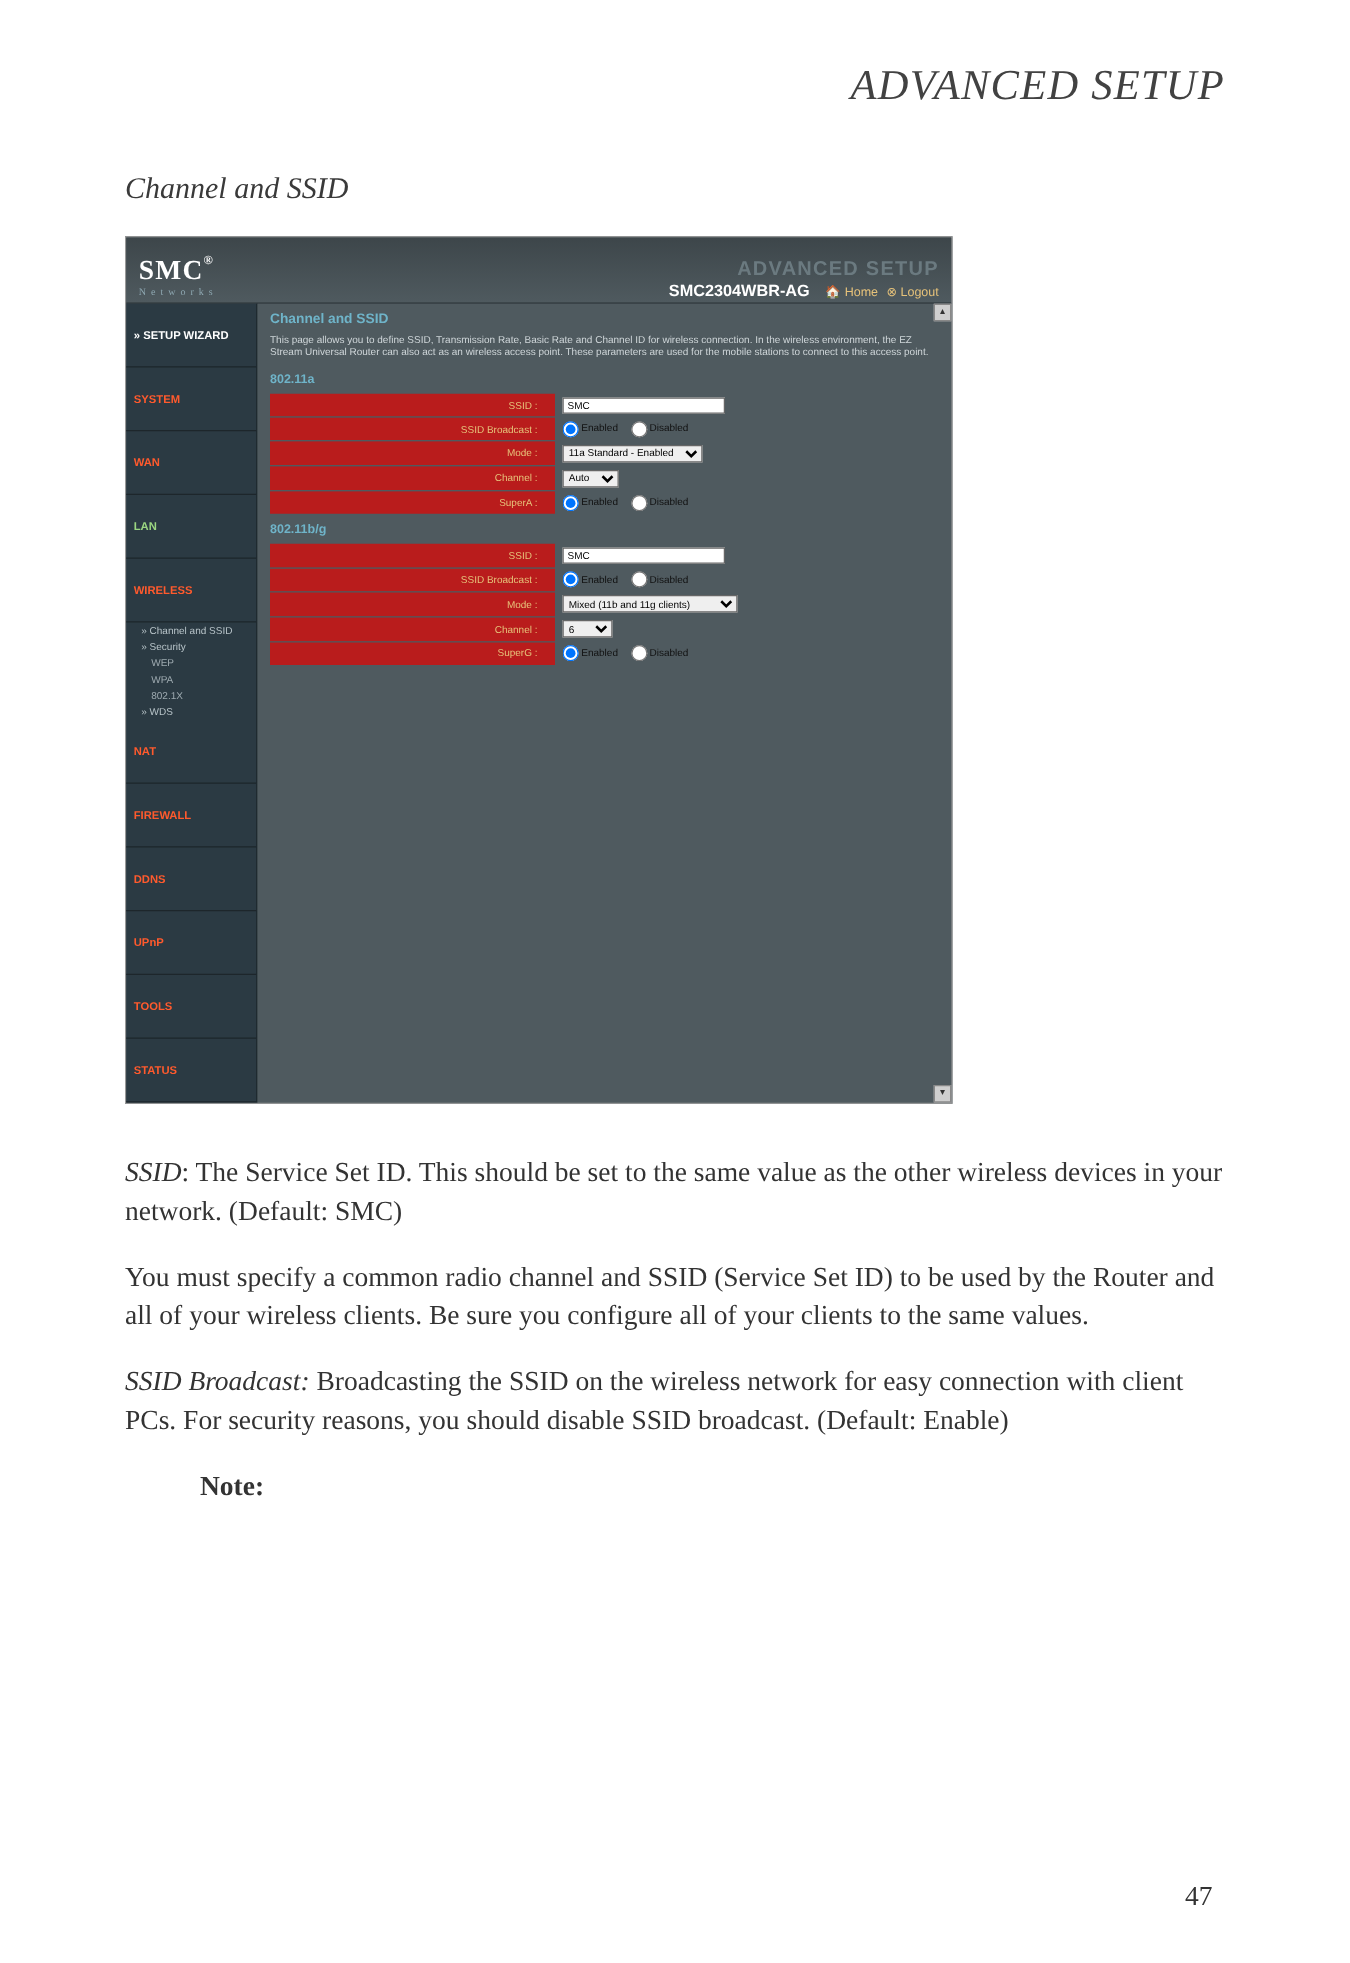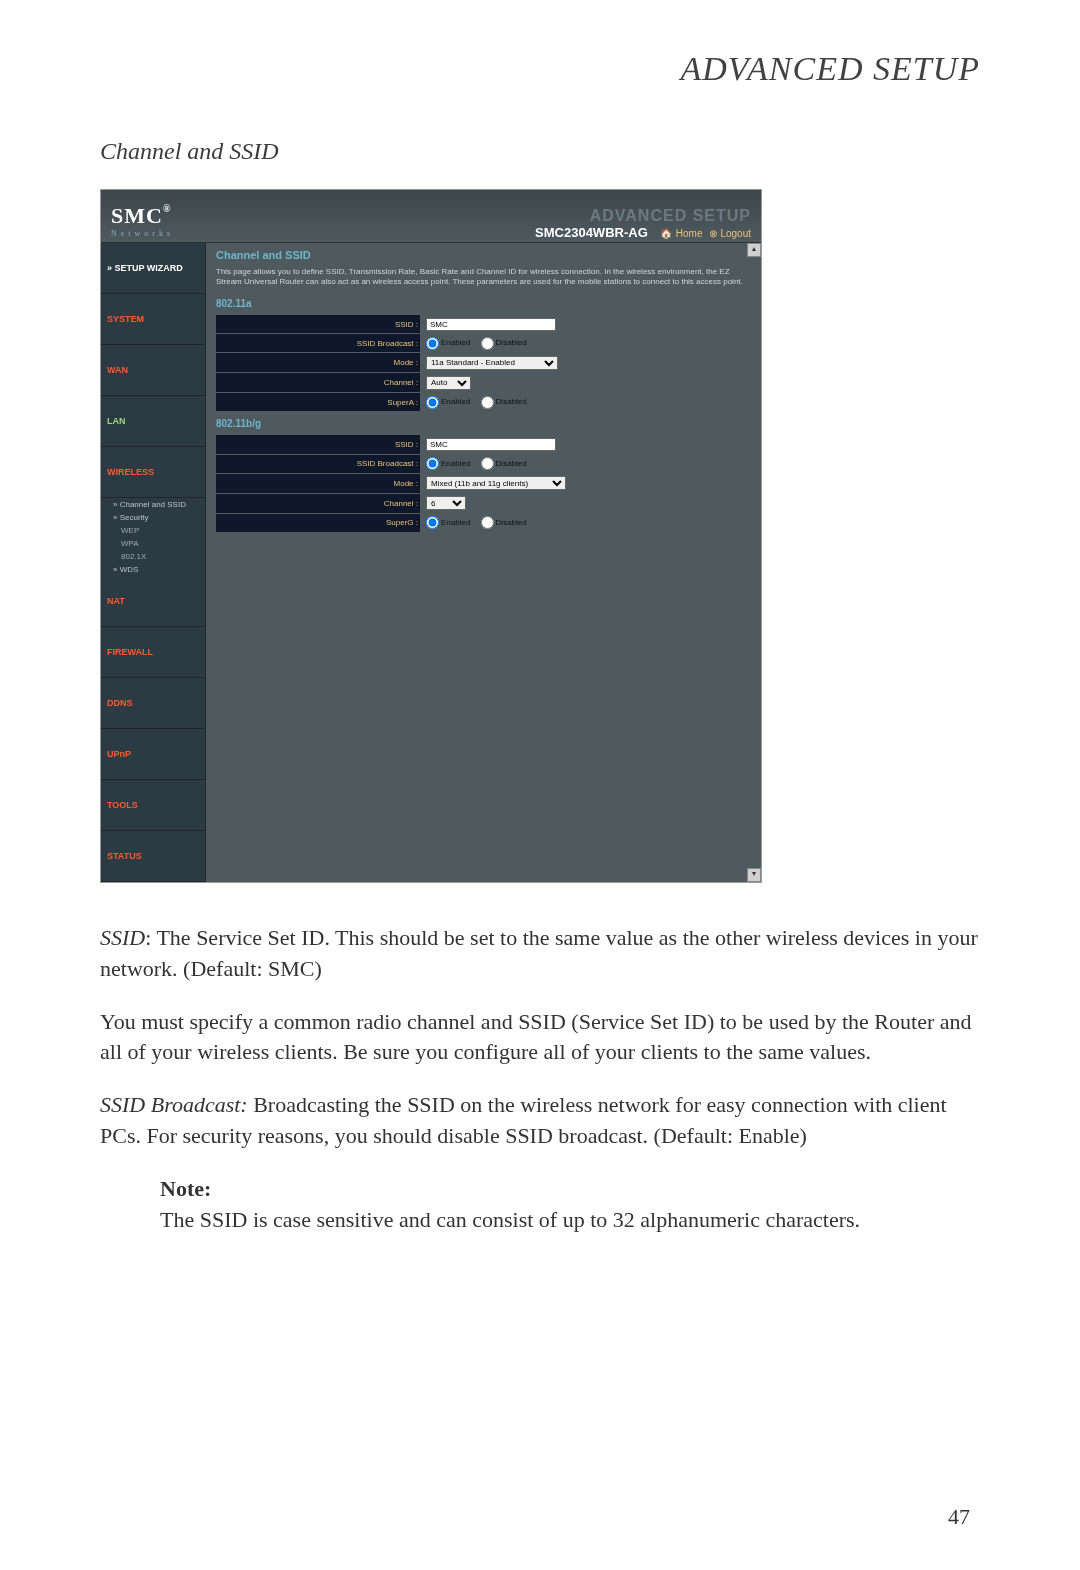"SSID :" .cfg-table td.label { background: #0f172a -> #b91c1c; padding: 3px 2px -> 3px 14px }
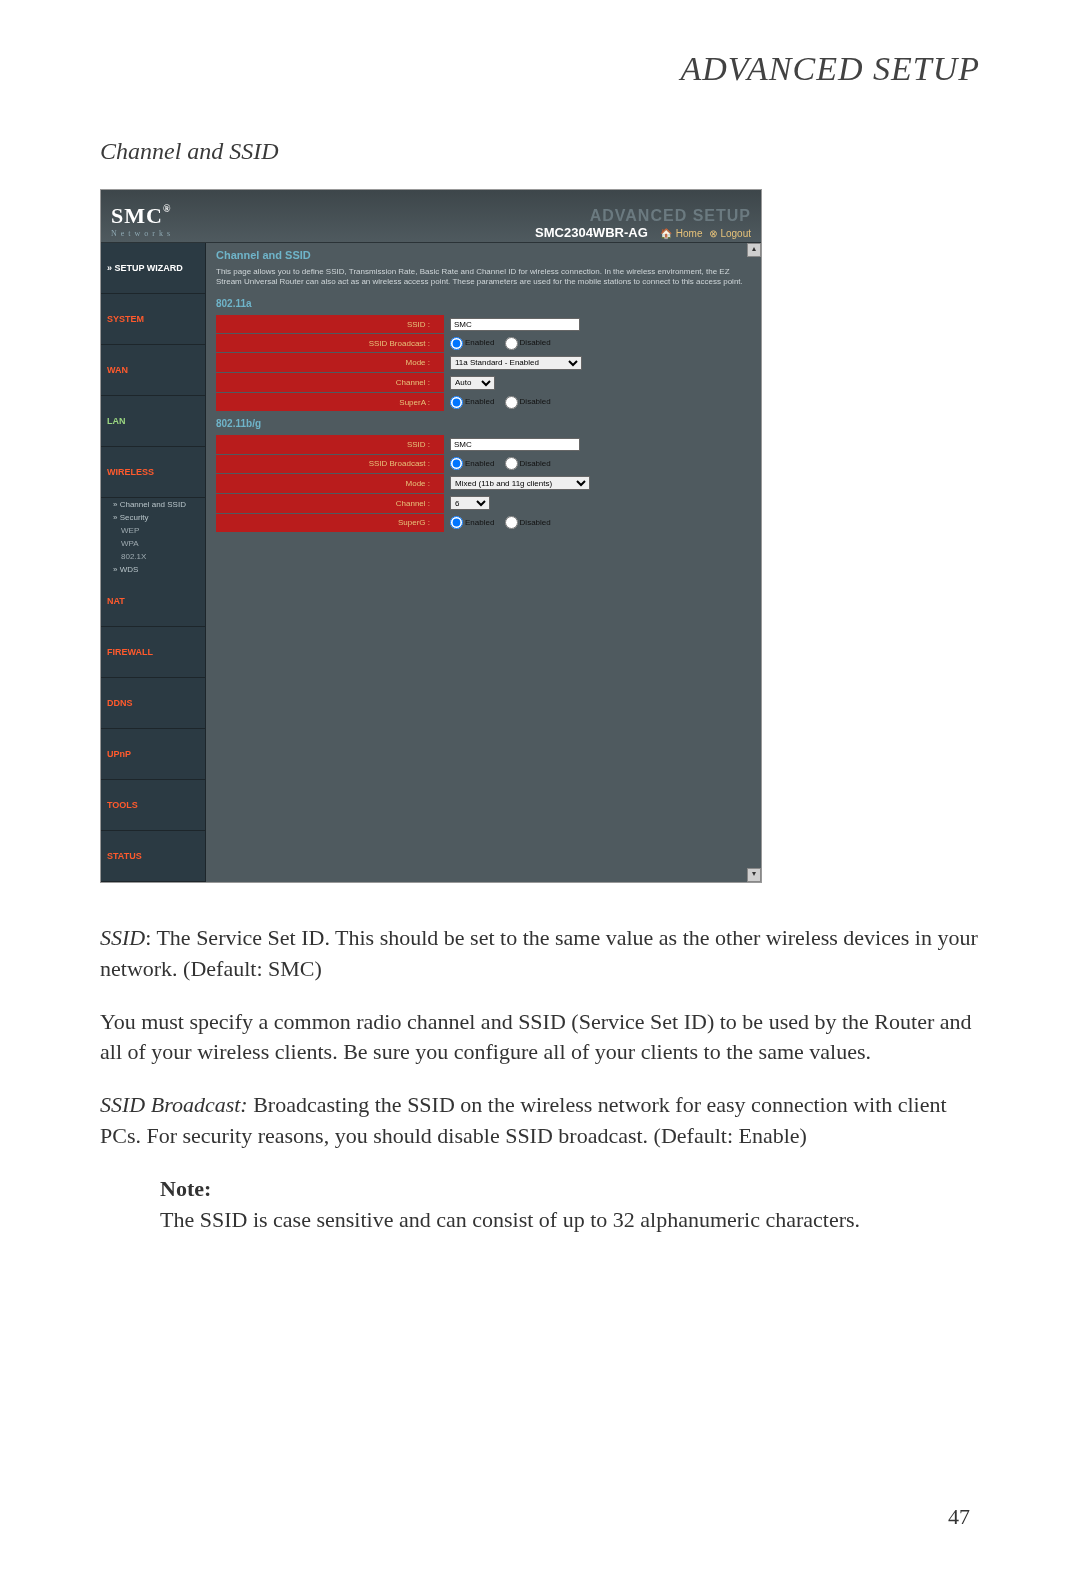"11a Standard - Enabled" select.sel { width: 132px -> 112px }
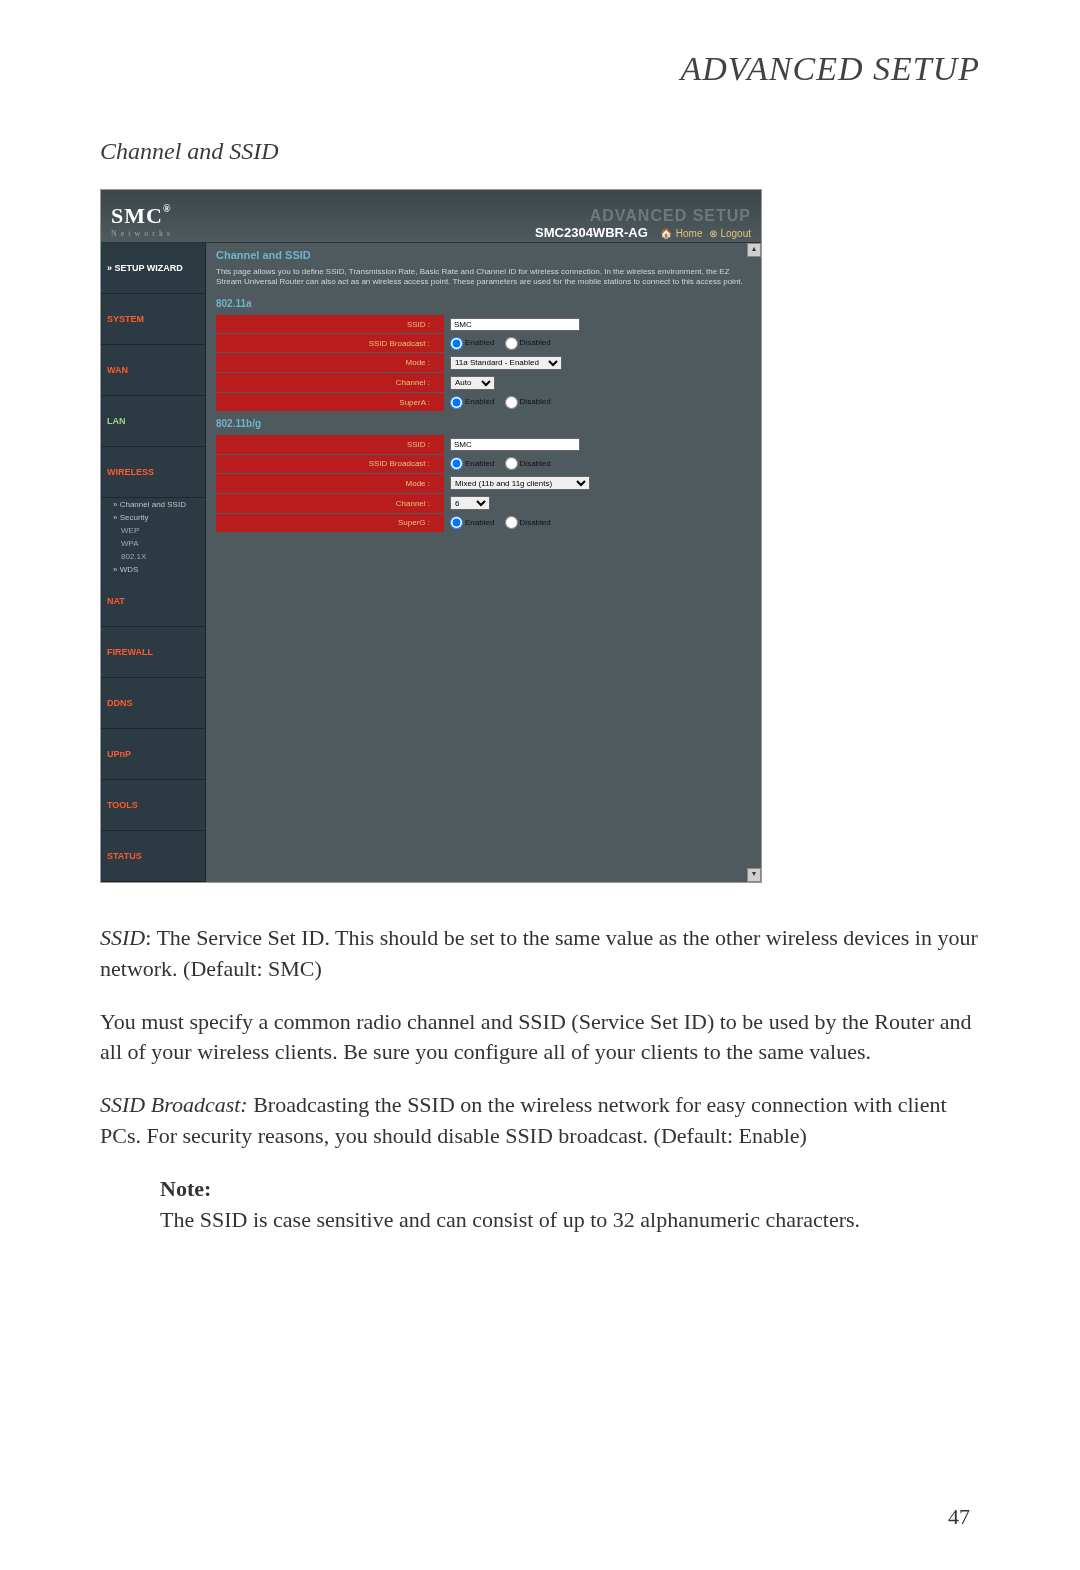"The SSID is case sensitive" div { html: <div>The SSID is case sensitive and can consist of up to 32 alphanumeric characters.</div> -> none }
